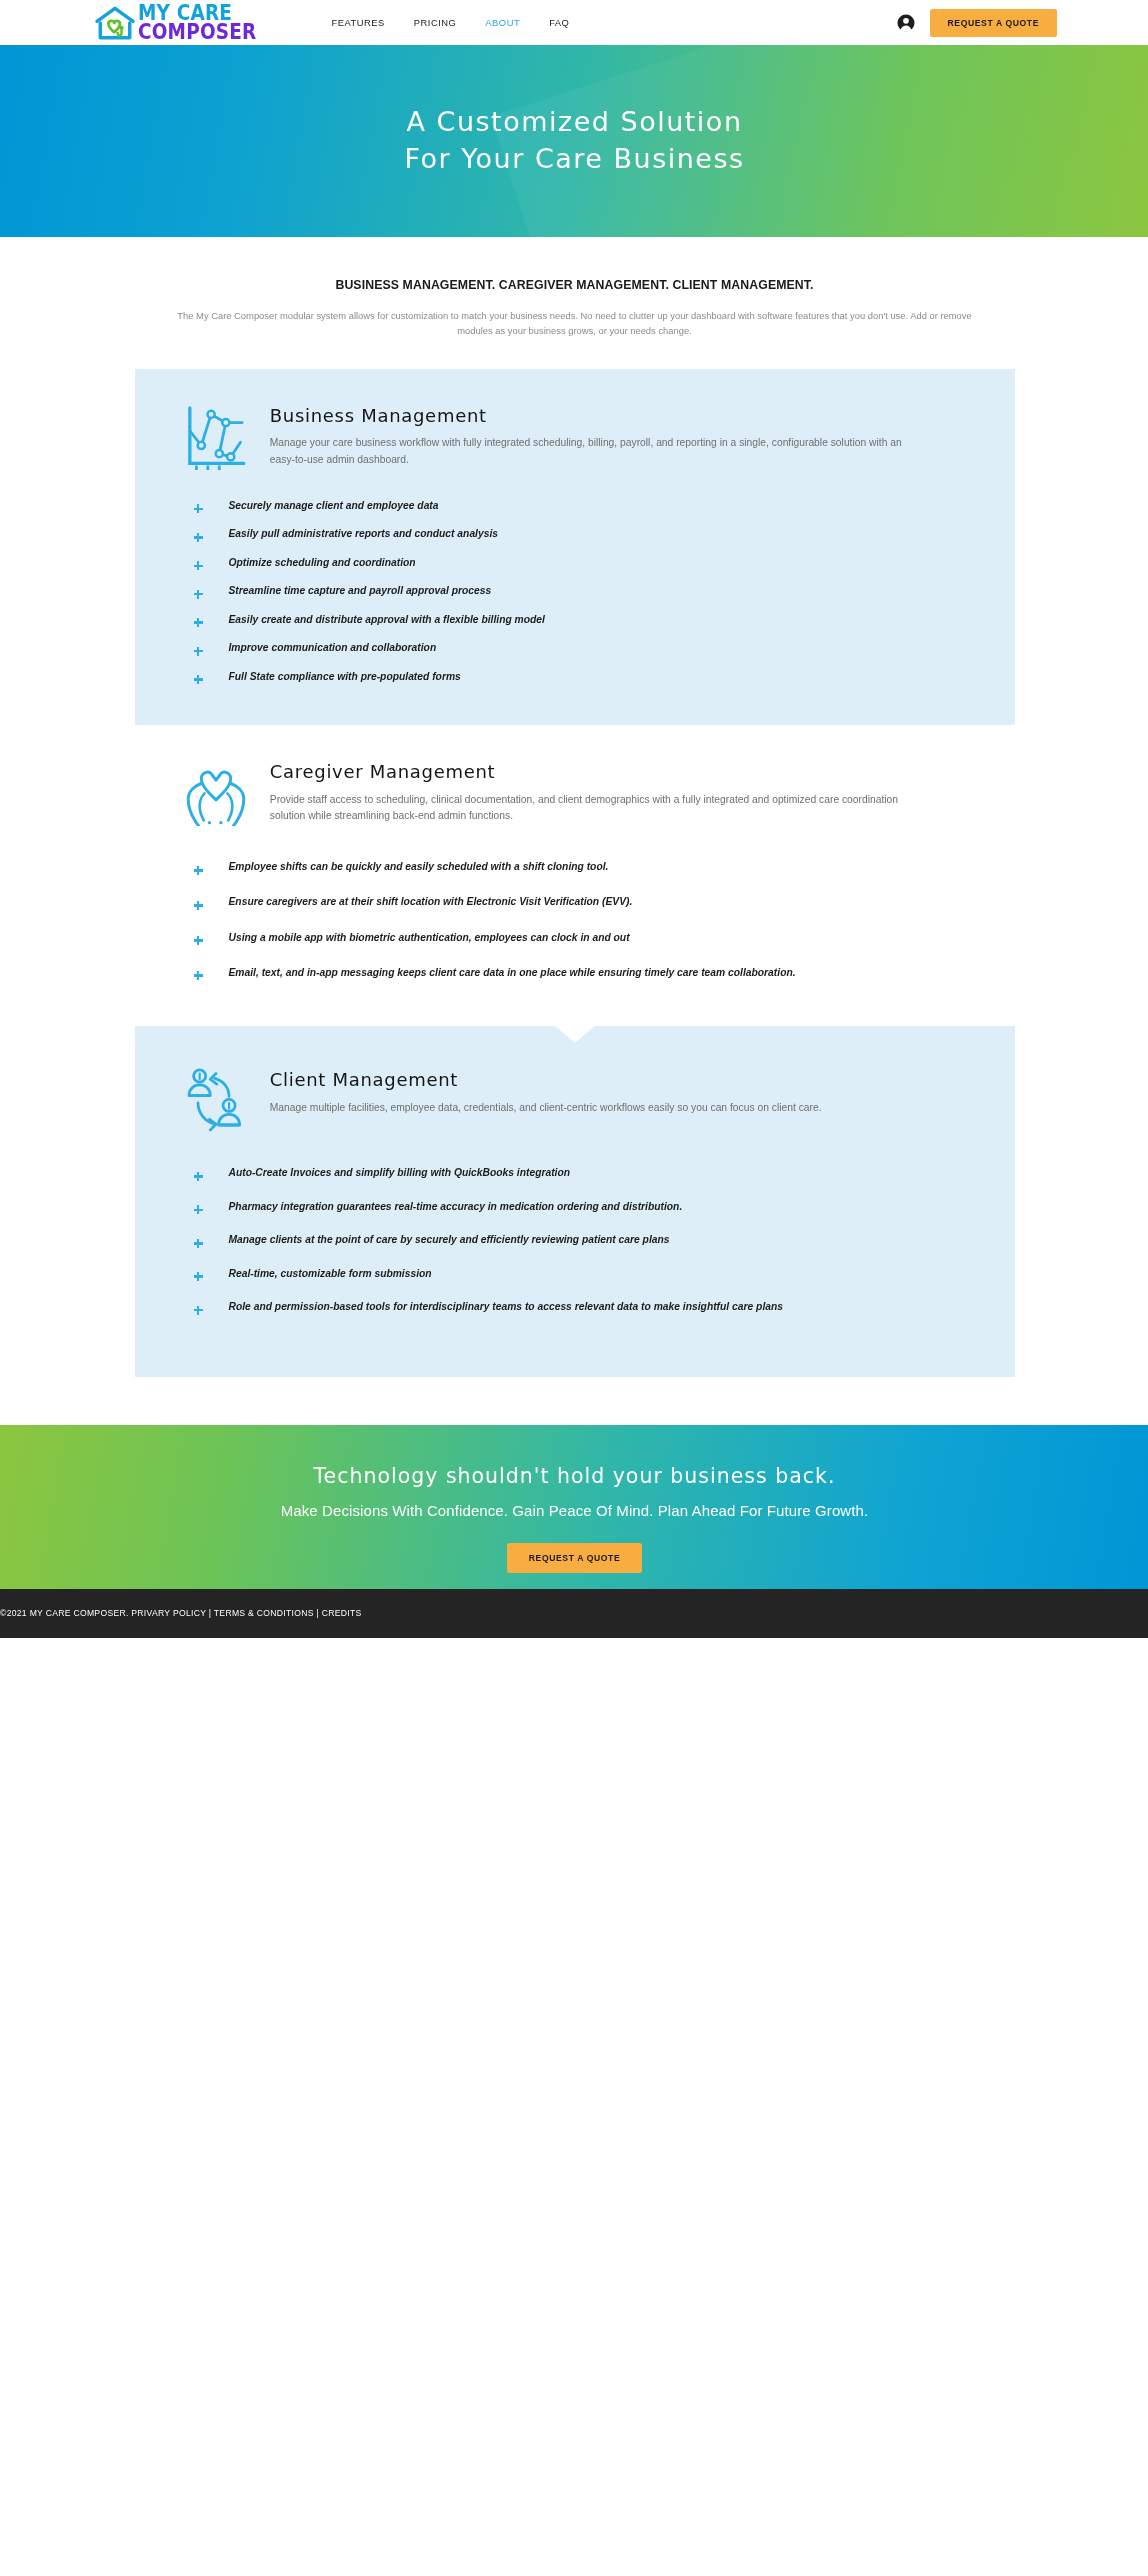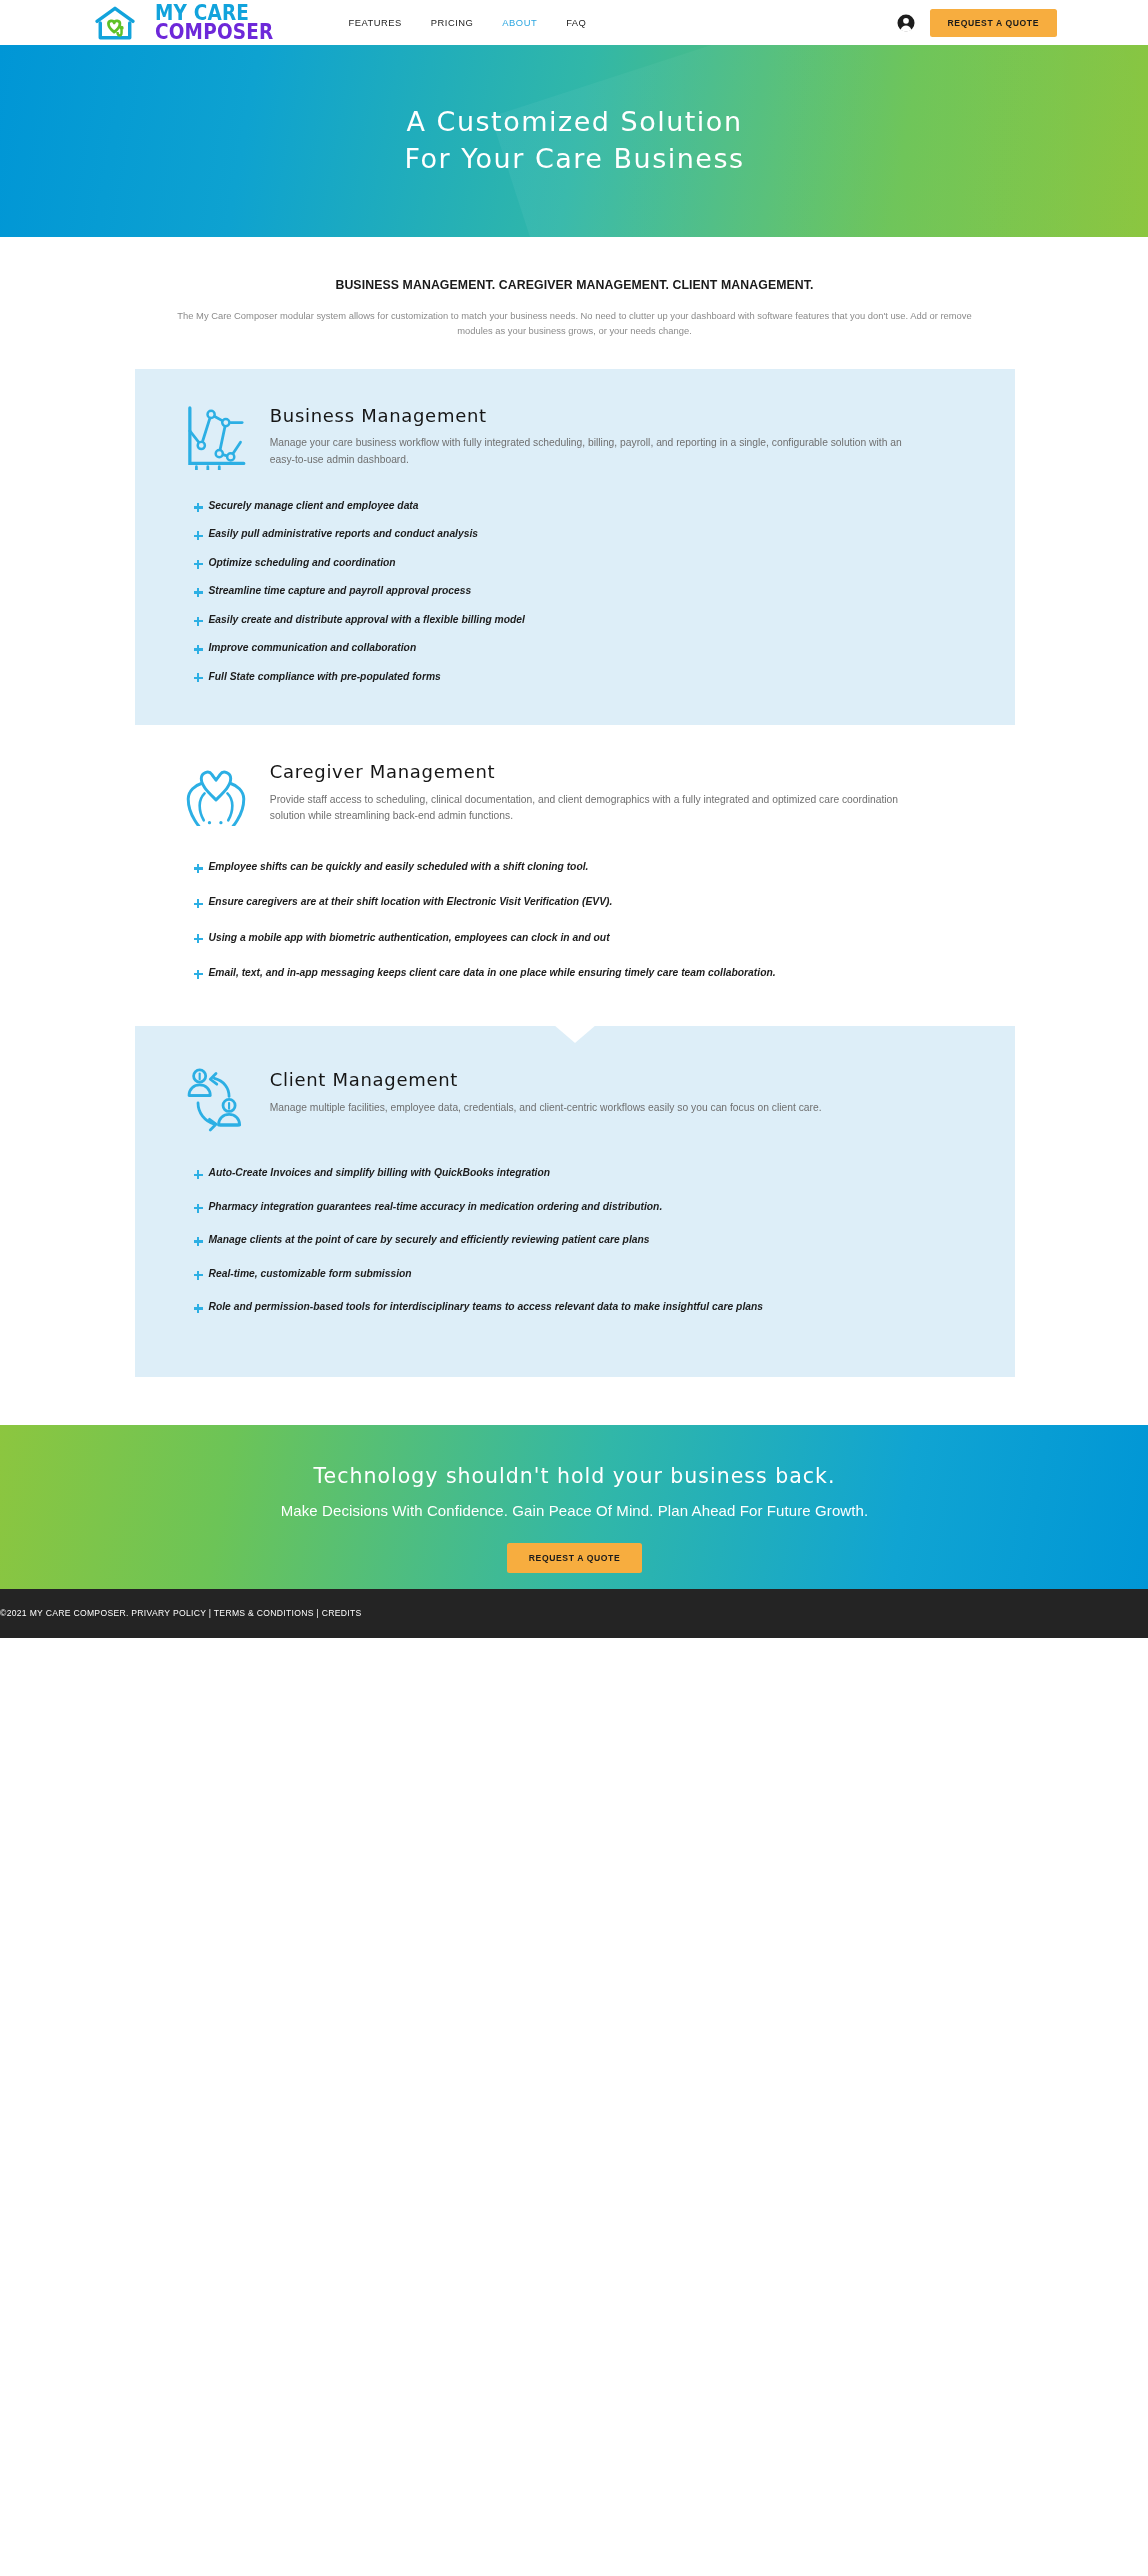"MY CARE" .logo-wrap { gap: 17px -> 0 }
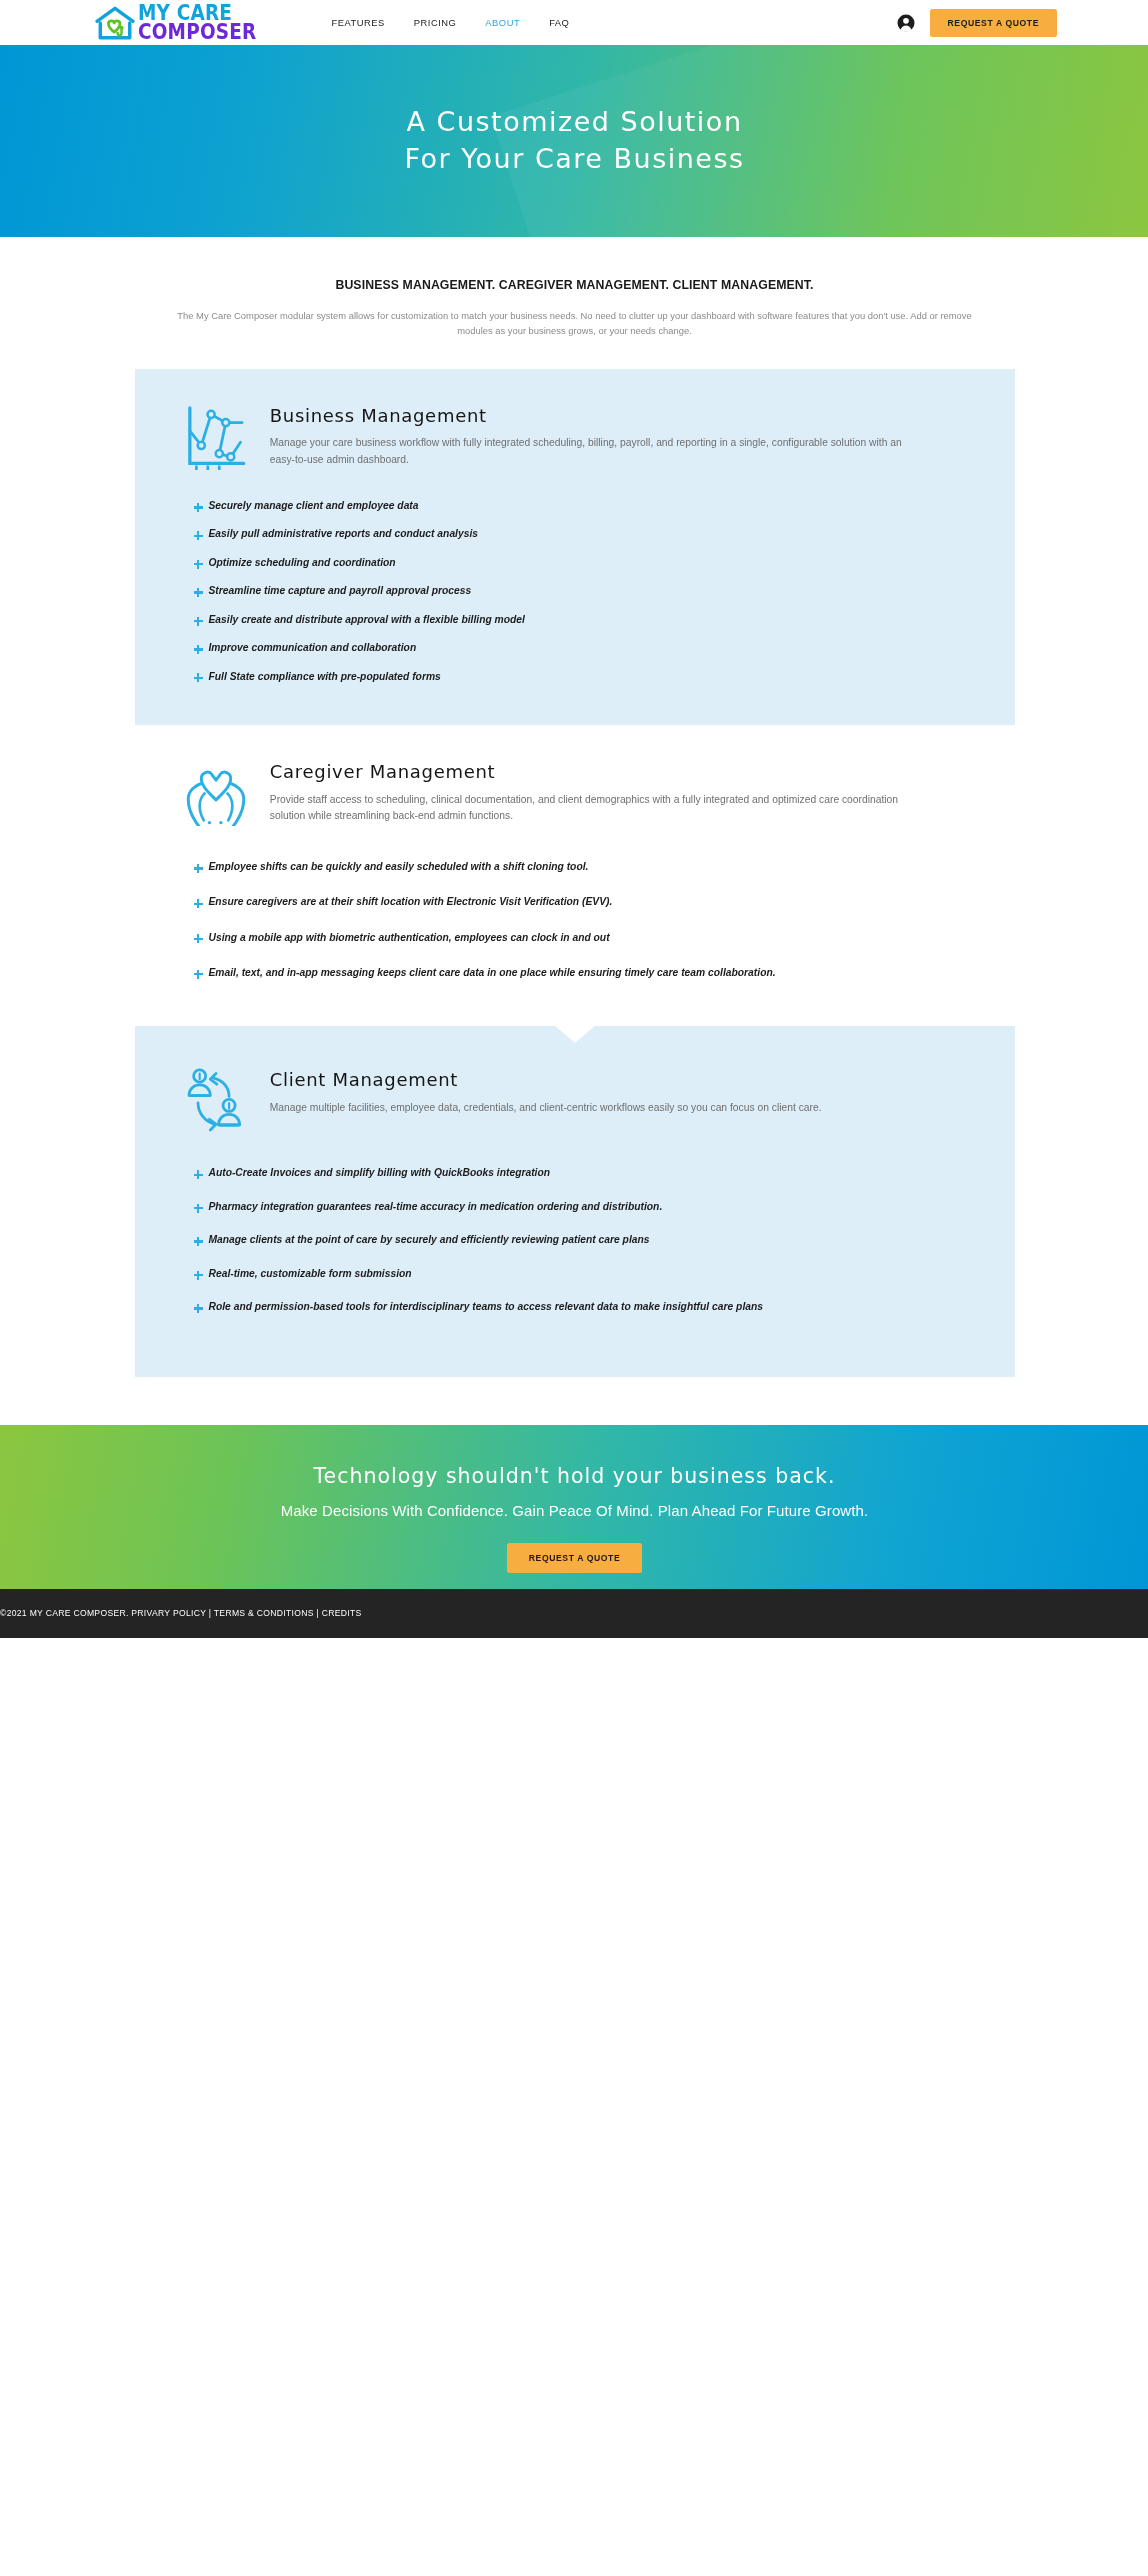"Securely manage client and employee" .bullet { align-items: center -> flex-end; gap: 6px -> 26px }
